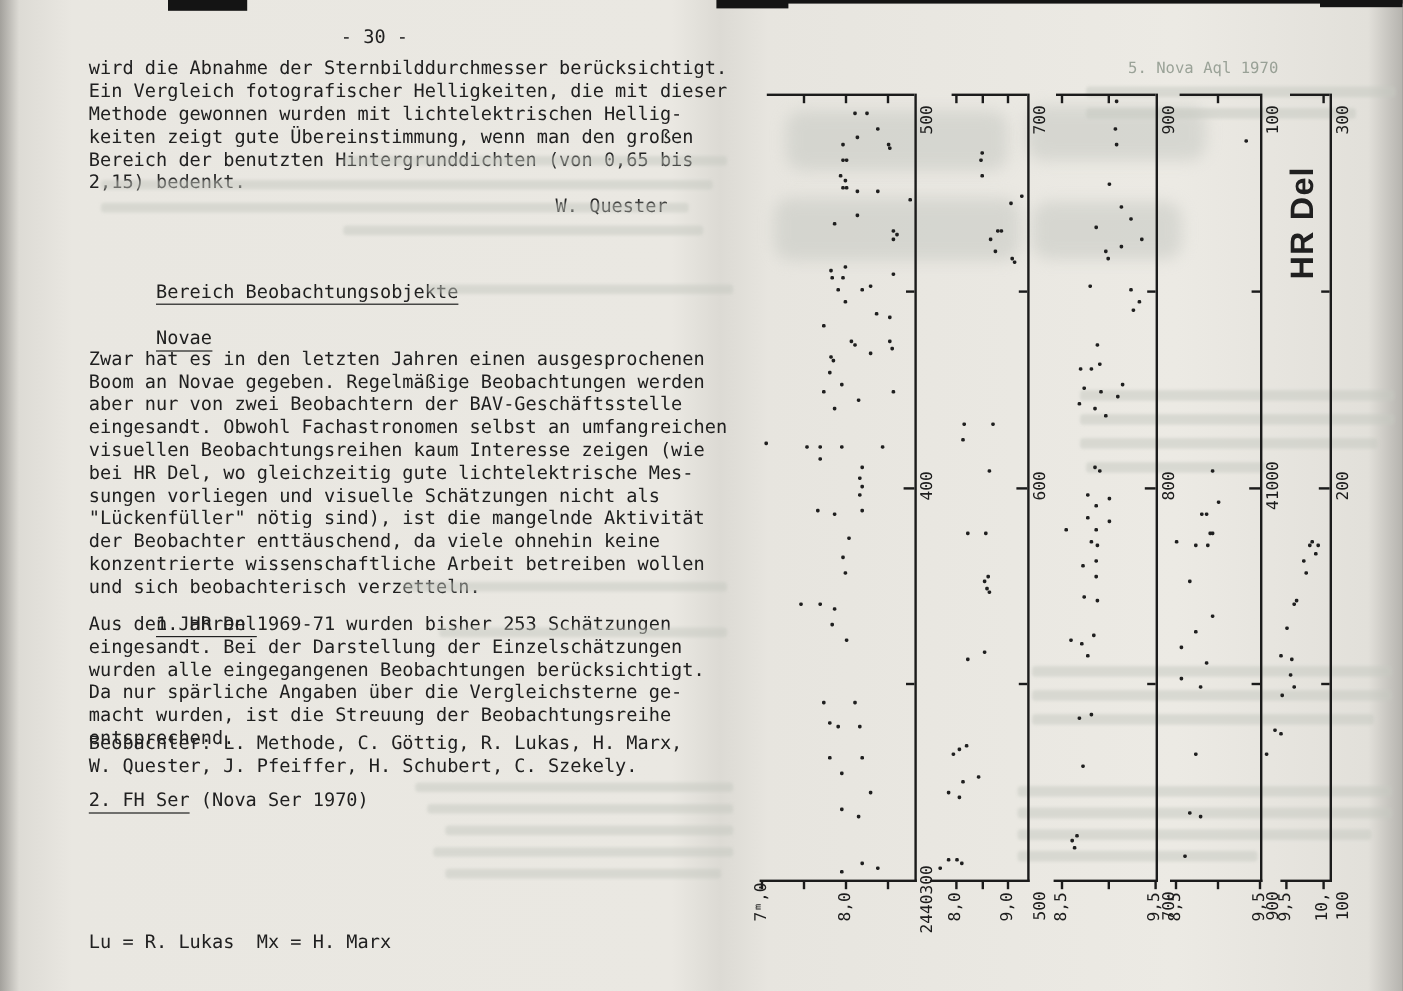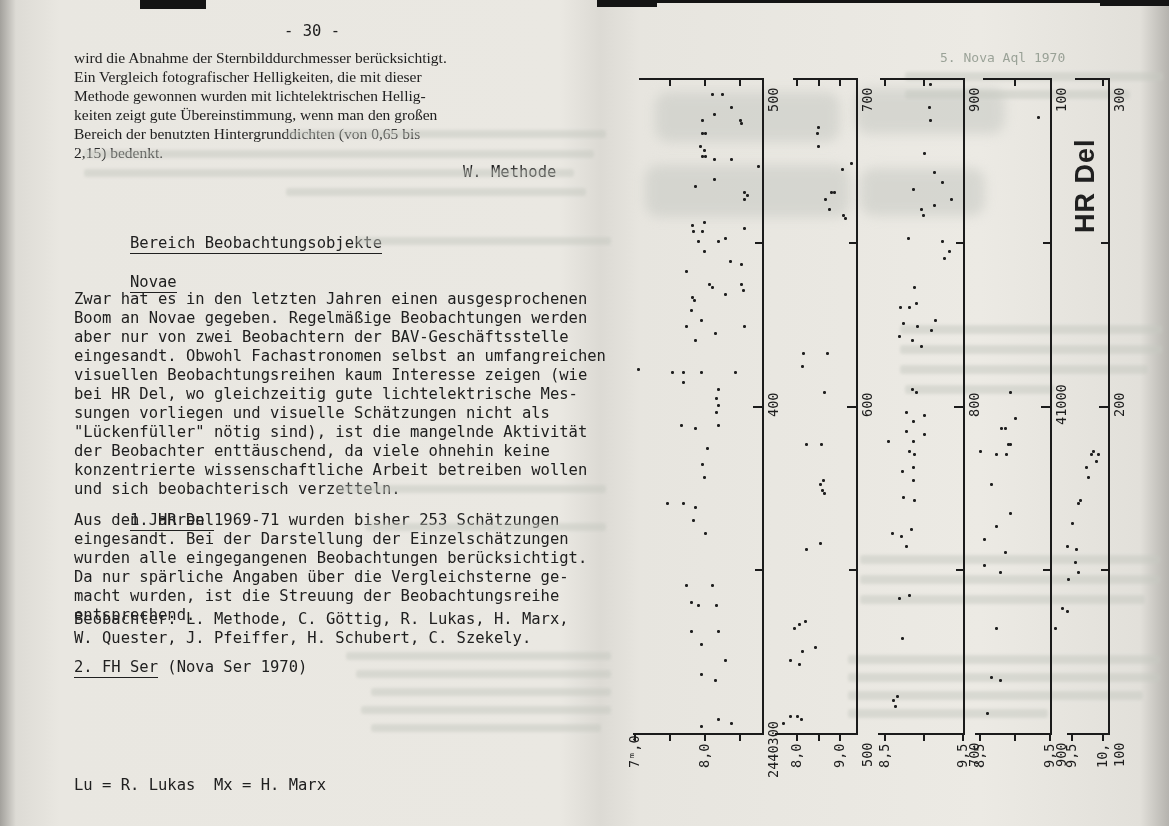"wird die Abnahme der" div.abs { font-family: Liberation Serif, serif -> none }
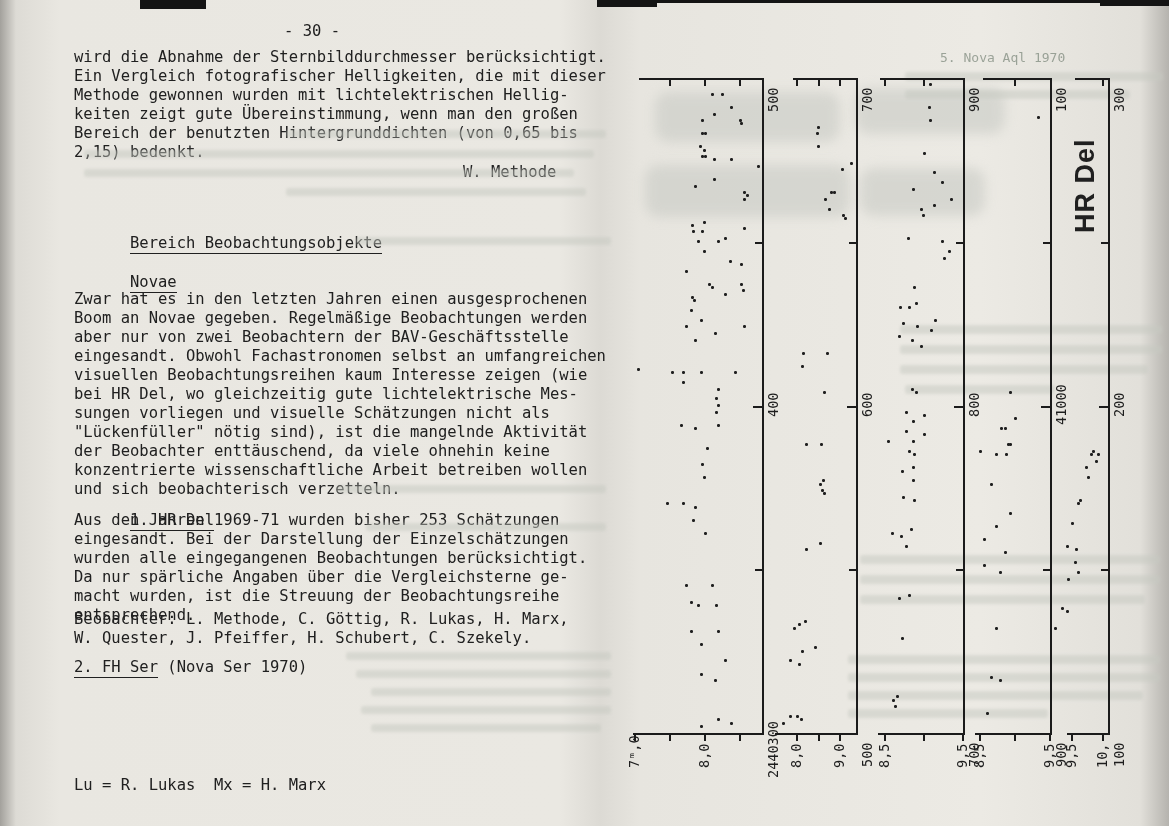"W. Methode" div.abs { text: Methode -> Quester }
